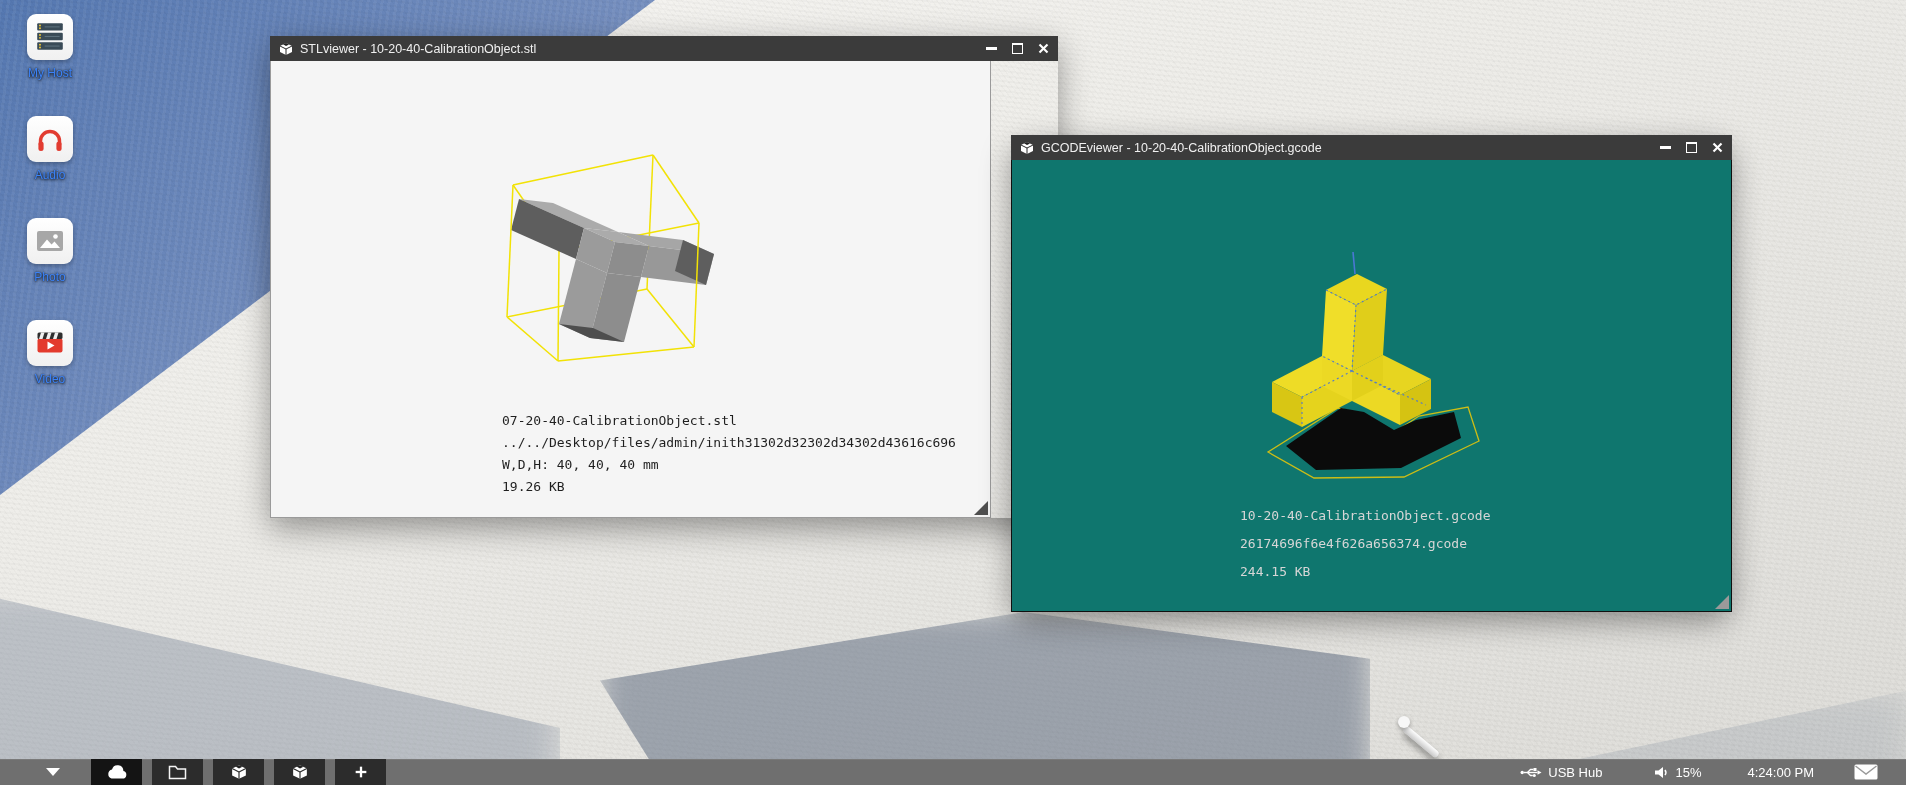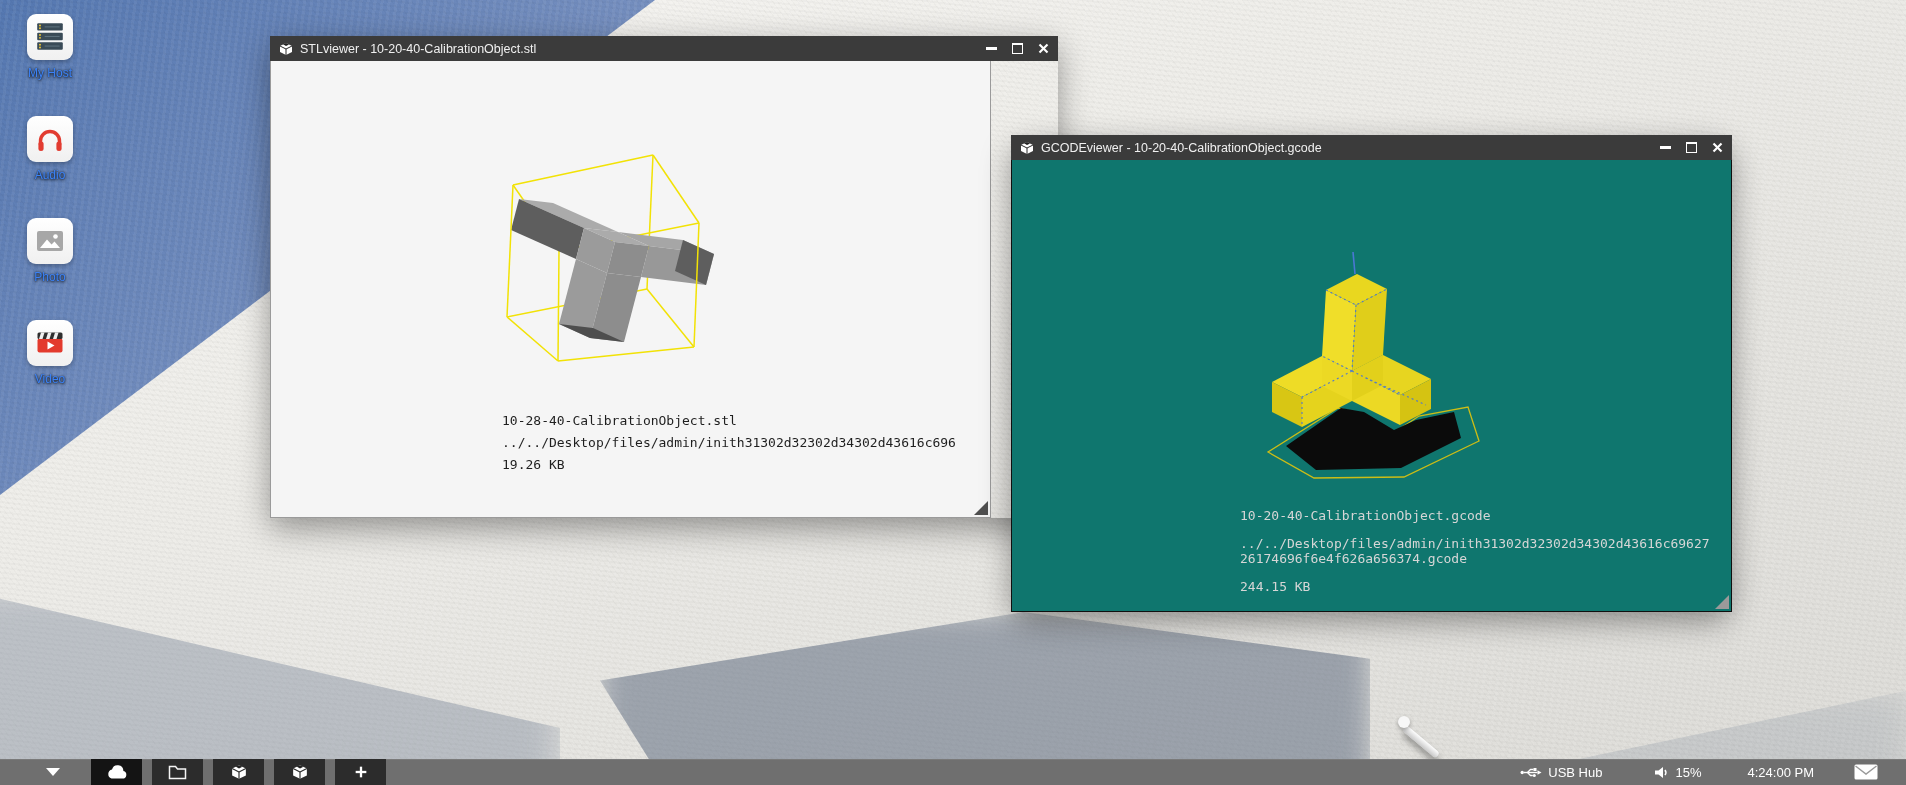"10-28-40-CalibrationObject.stl" div.info-line { text: 10-28-40-CalibrationObject.stl -> 07-20-40-CalibrationObject.stl }
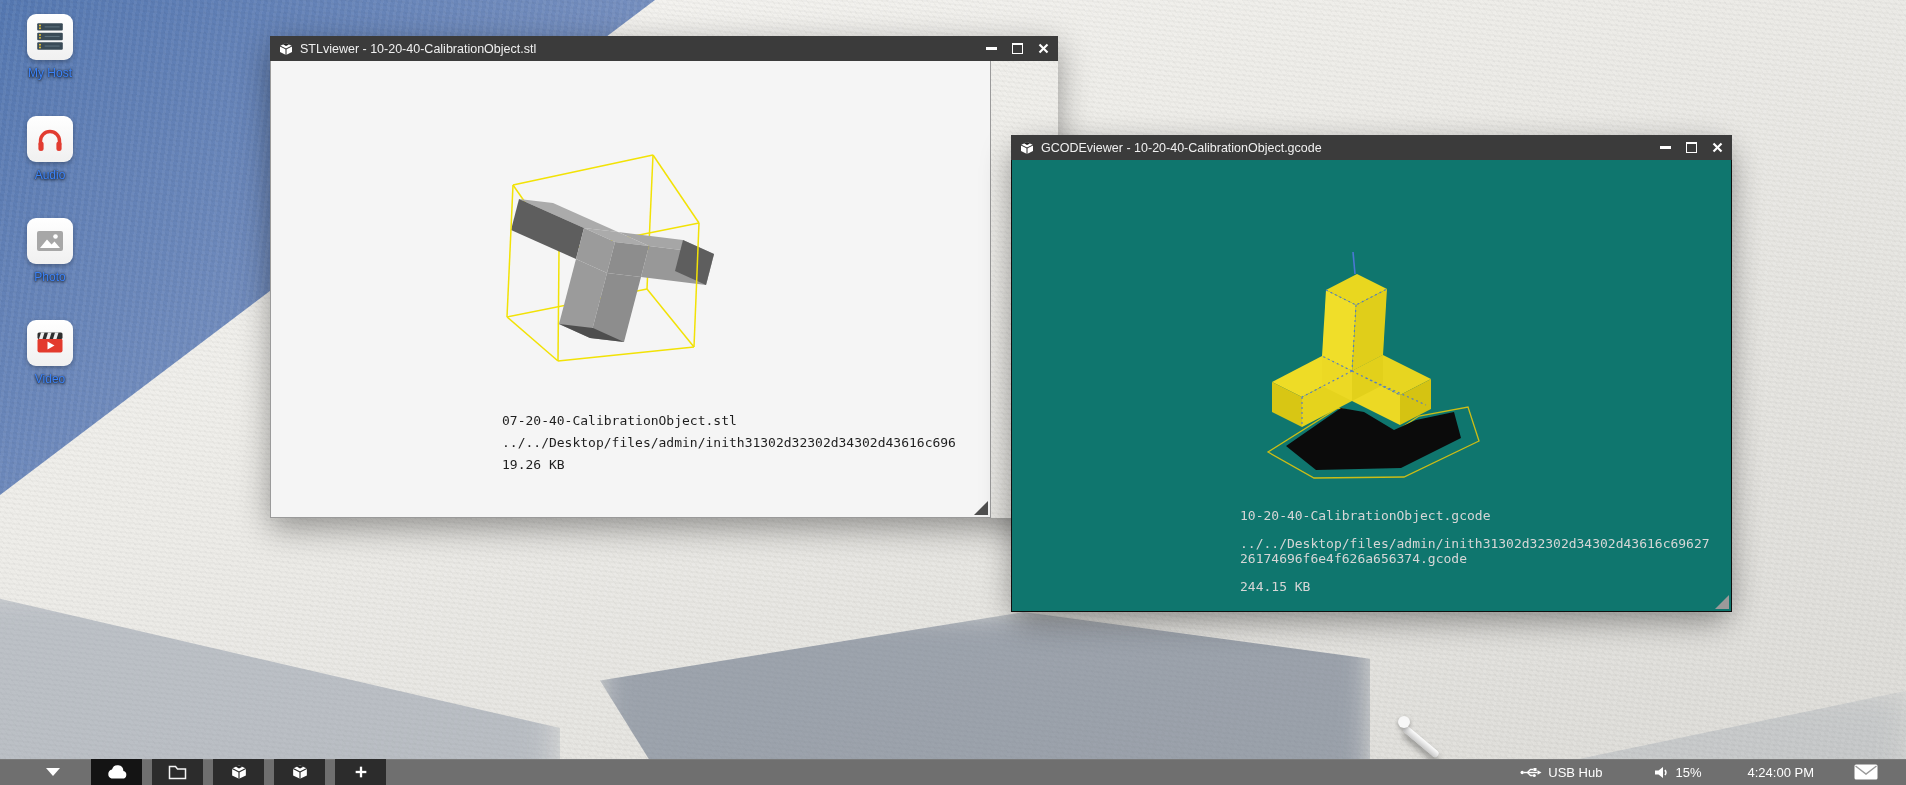"W,D,H: 40, 40, 40 mm" div.info-line { html: none -> <div>W,D,H: 40, 40, 40 mm</div> }
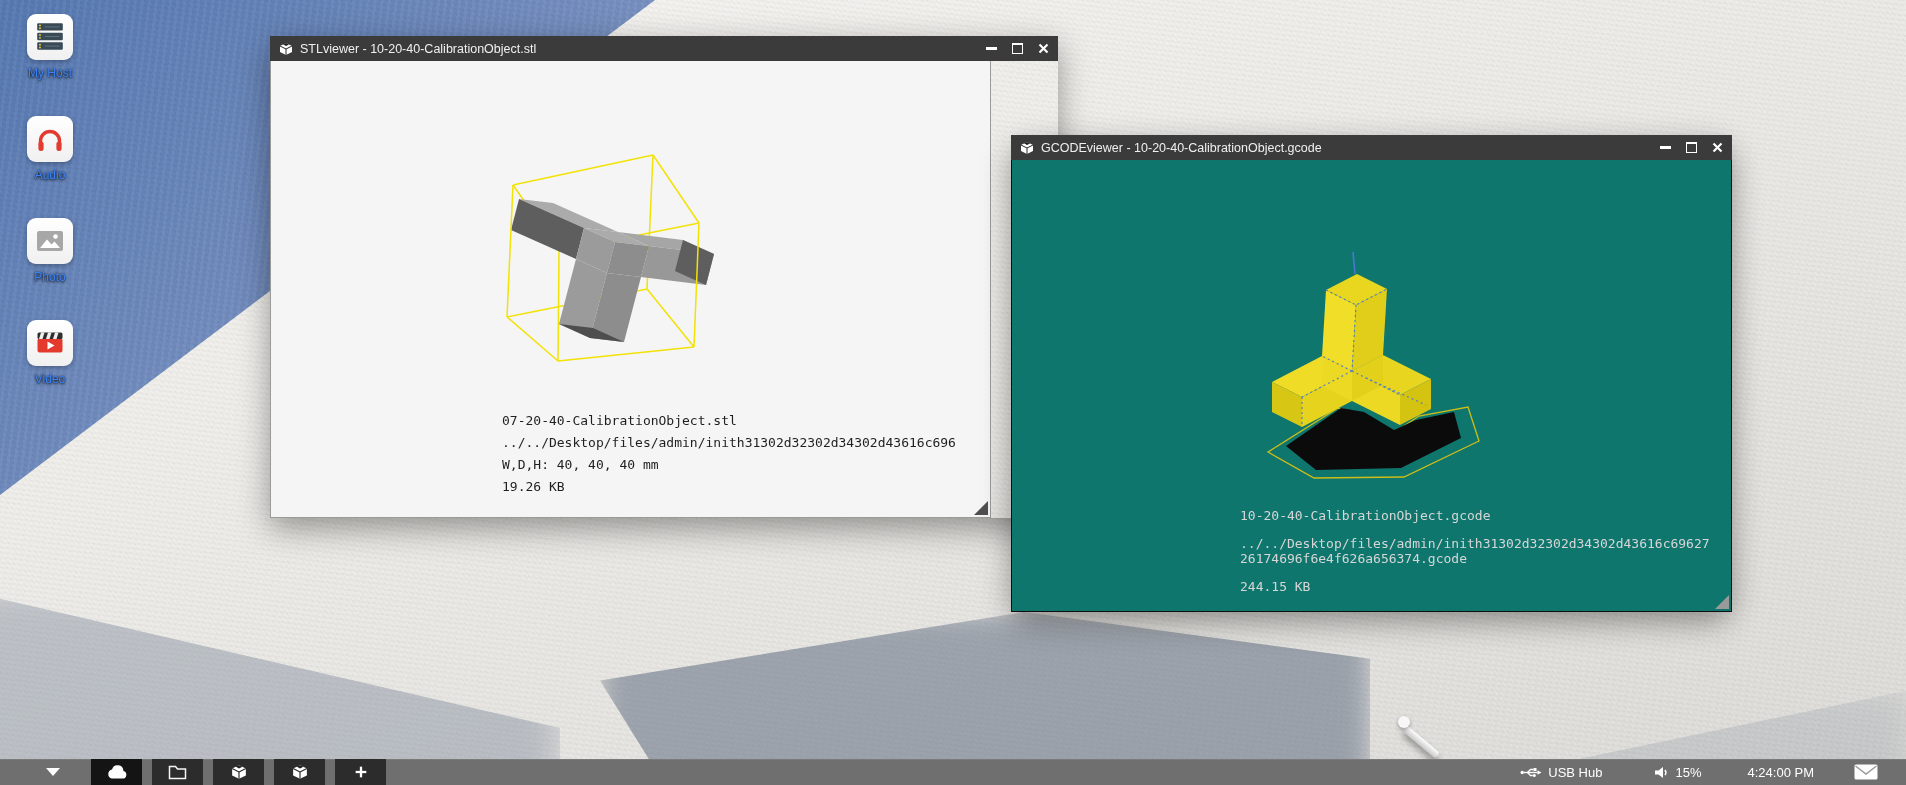"../../Desktop/files/admin/inith31302d32302d34302d43616c69627" div.mono { html: <div>../../Desktop/files/admin/inith31302d32302d34302d43616c69627</div> -> none }
